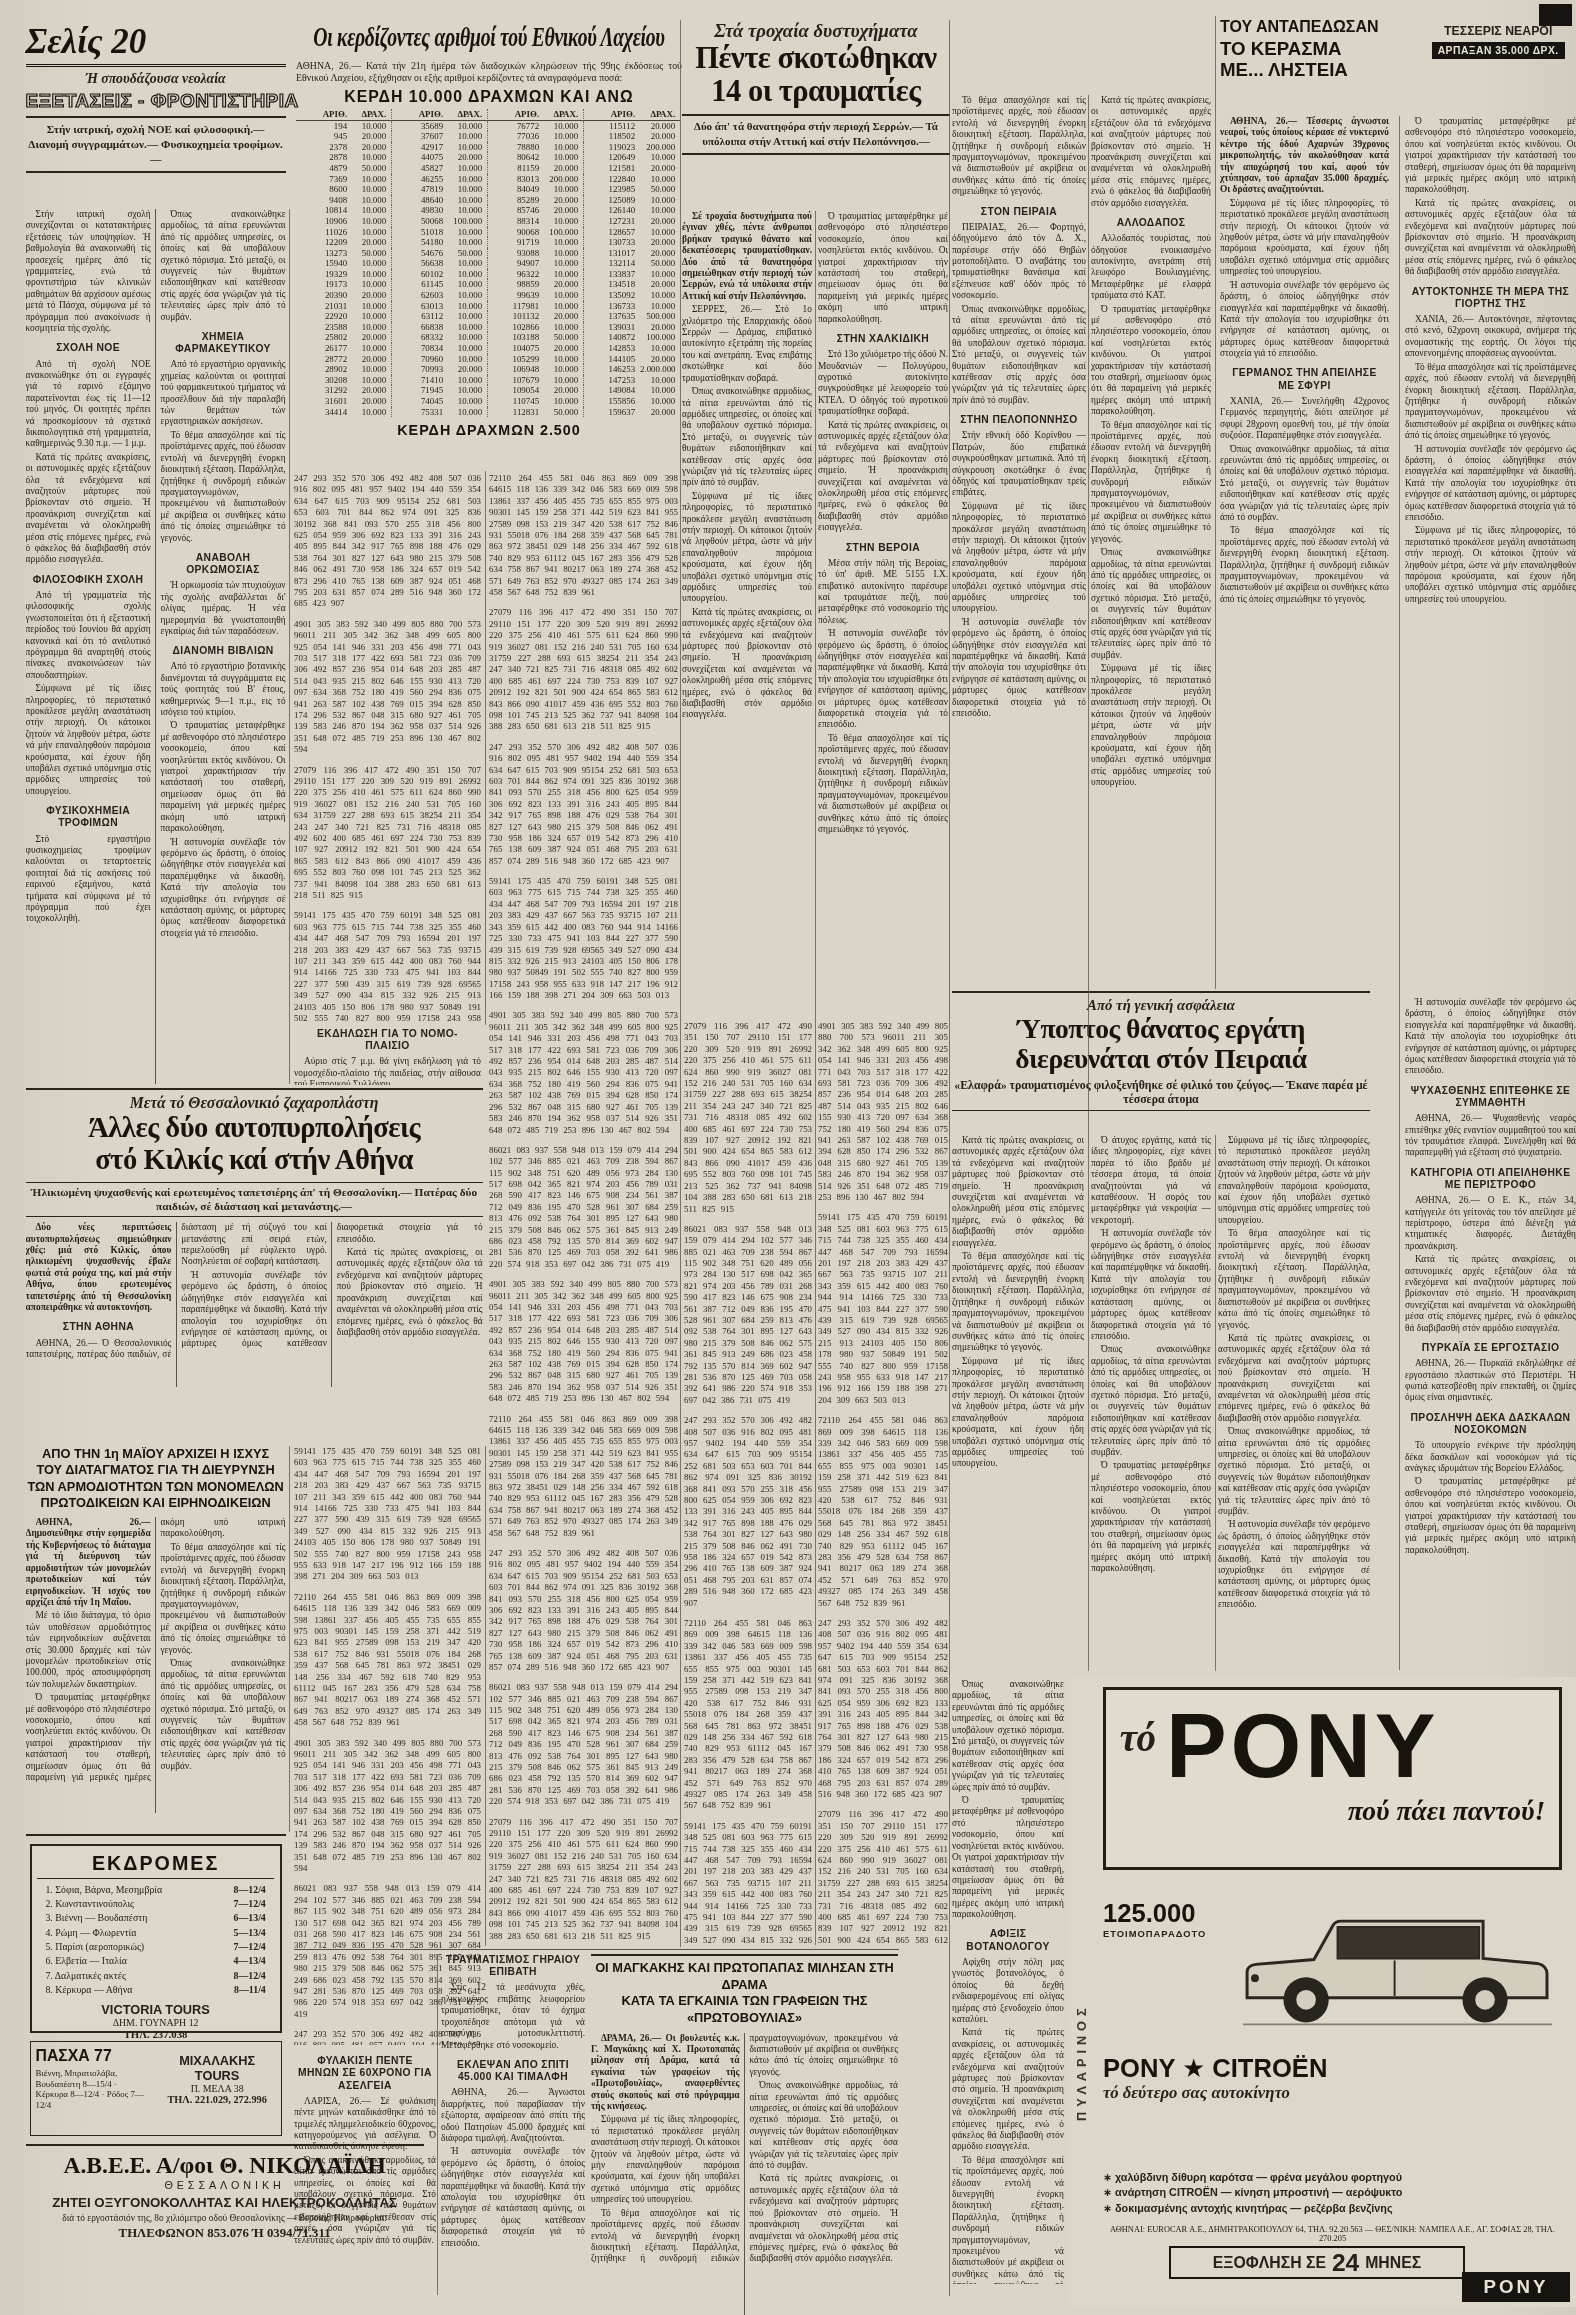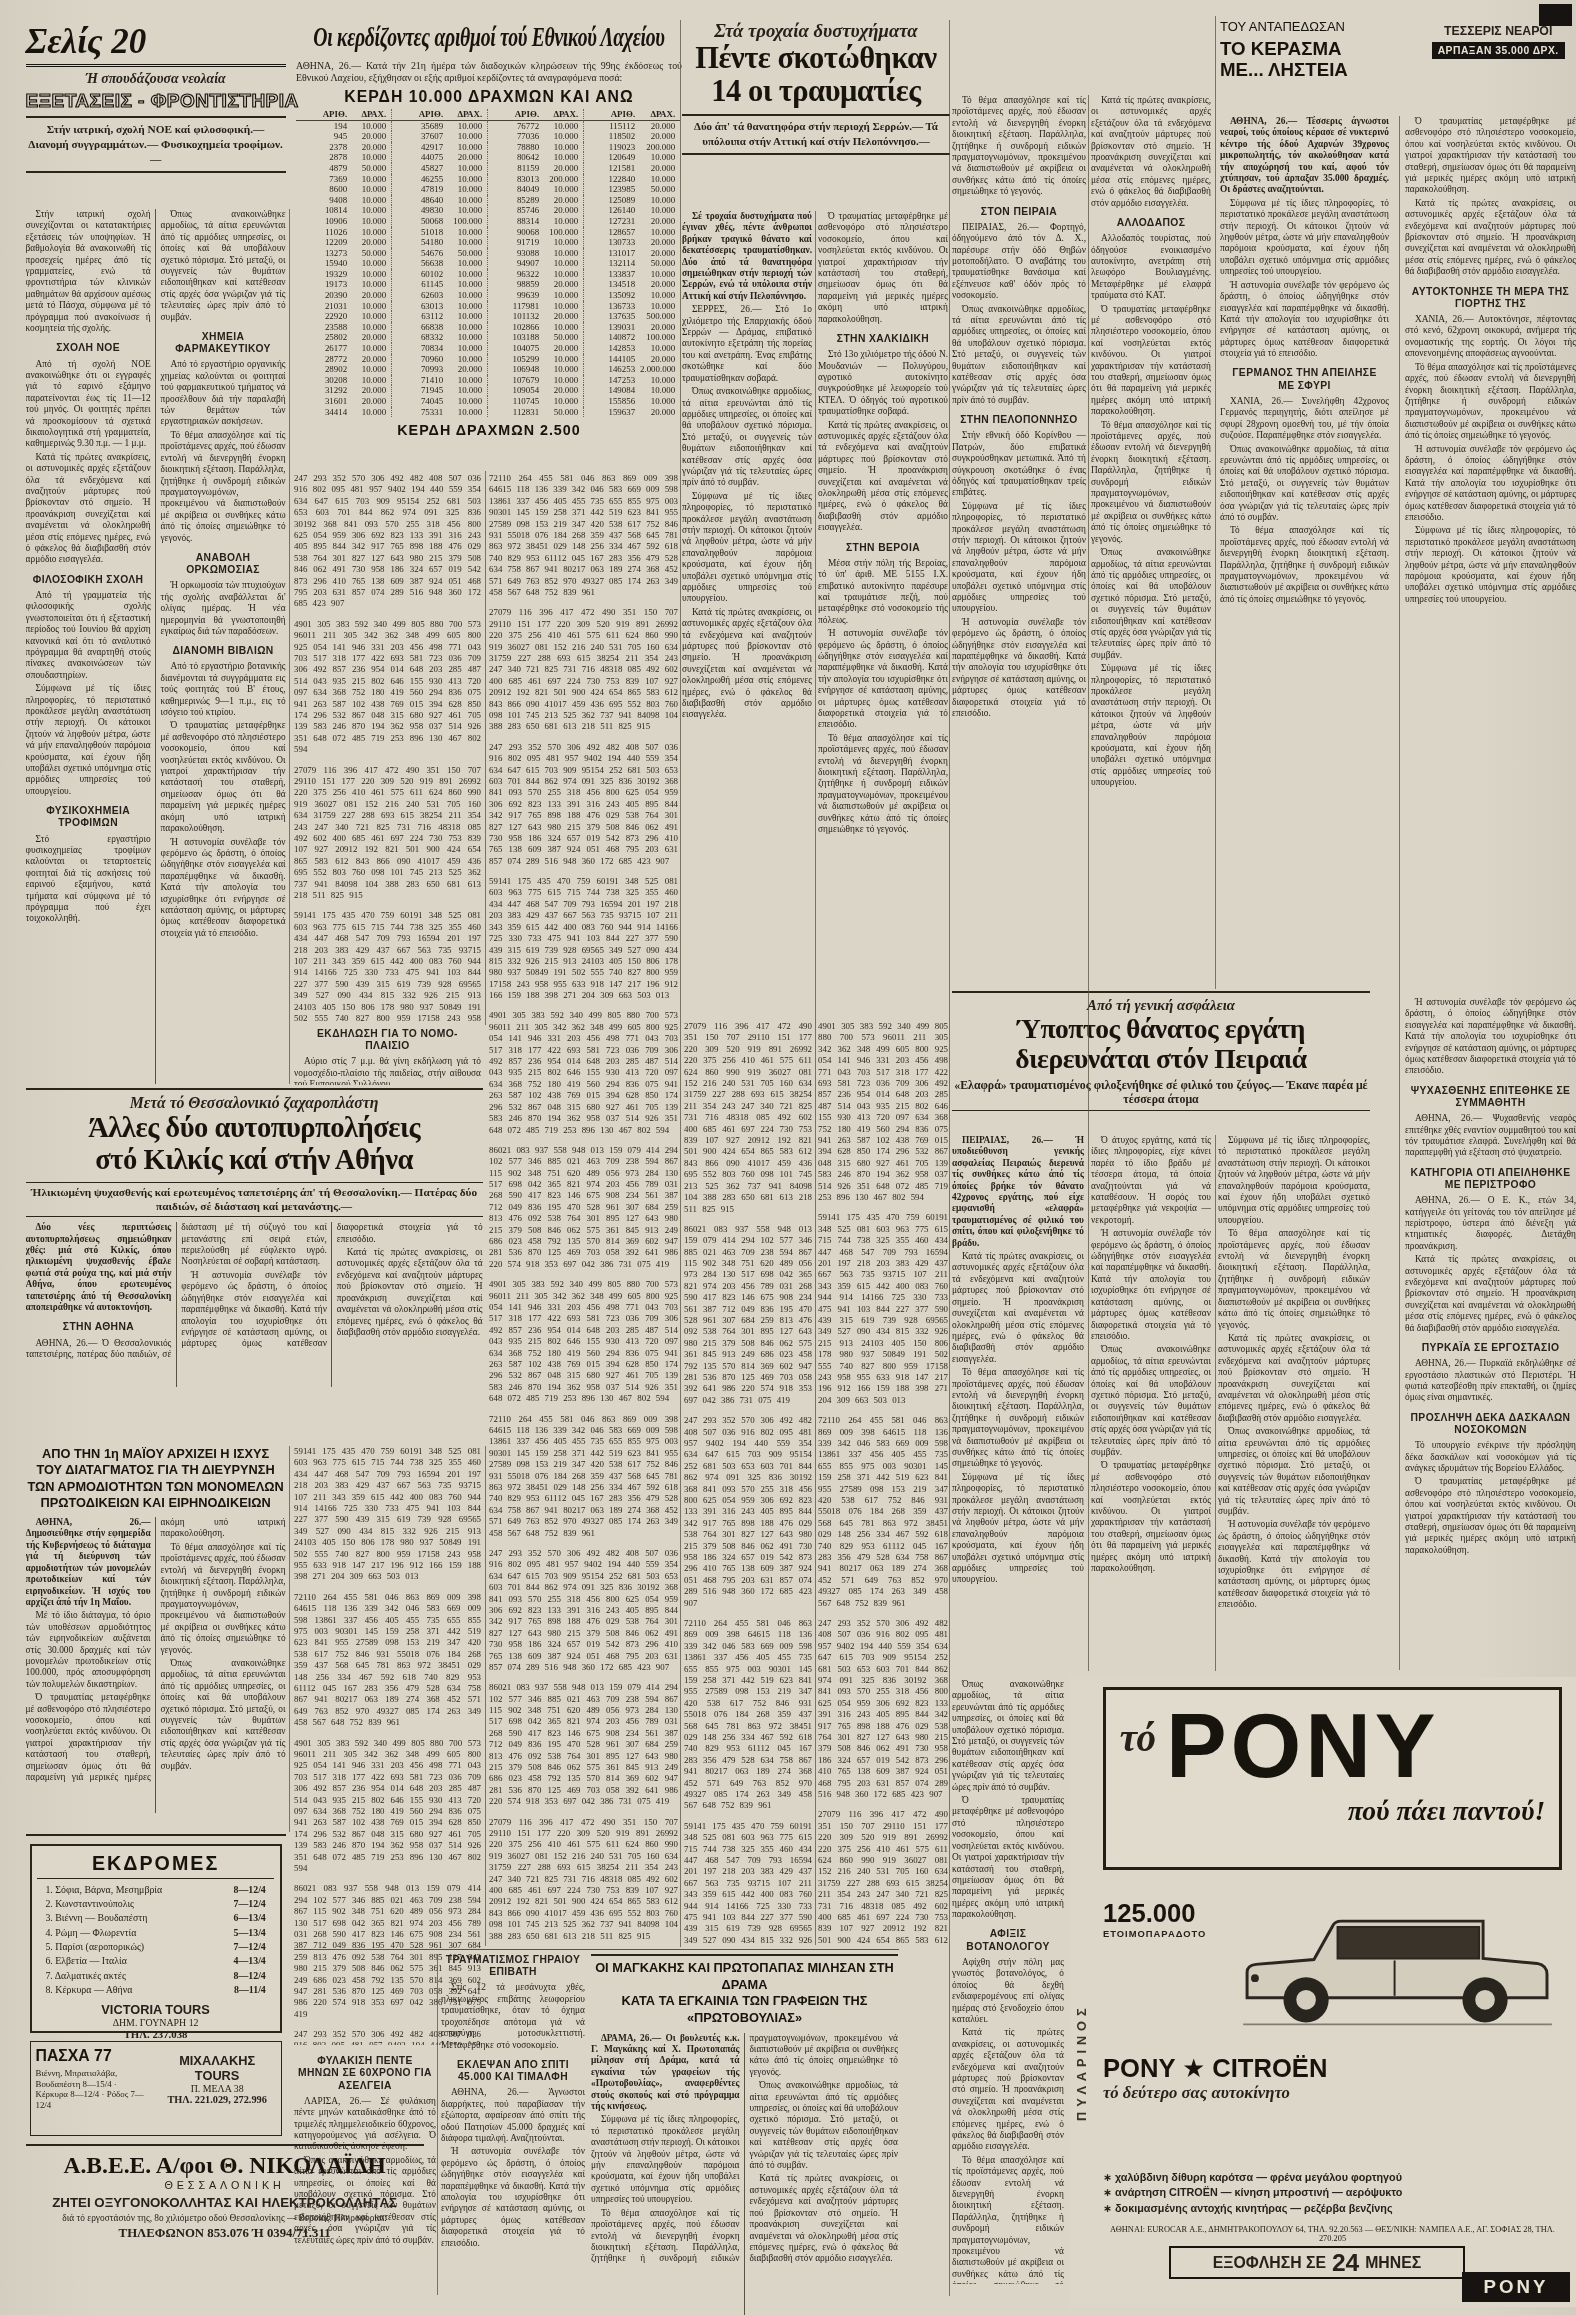"ΤΟΥ ΑΝΤΑΠΕΔΩΣΑΝ" div.sans { font-size: 13px -> 16px; font-weight: normal -> bold }
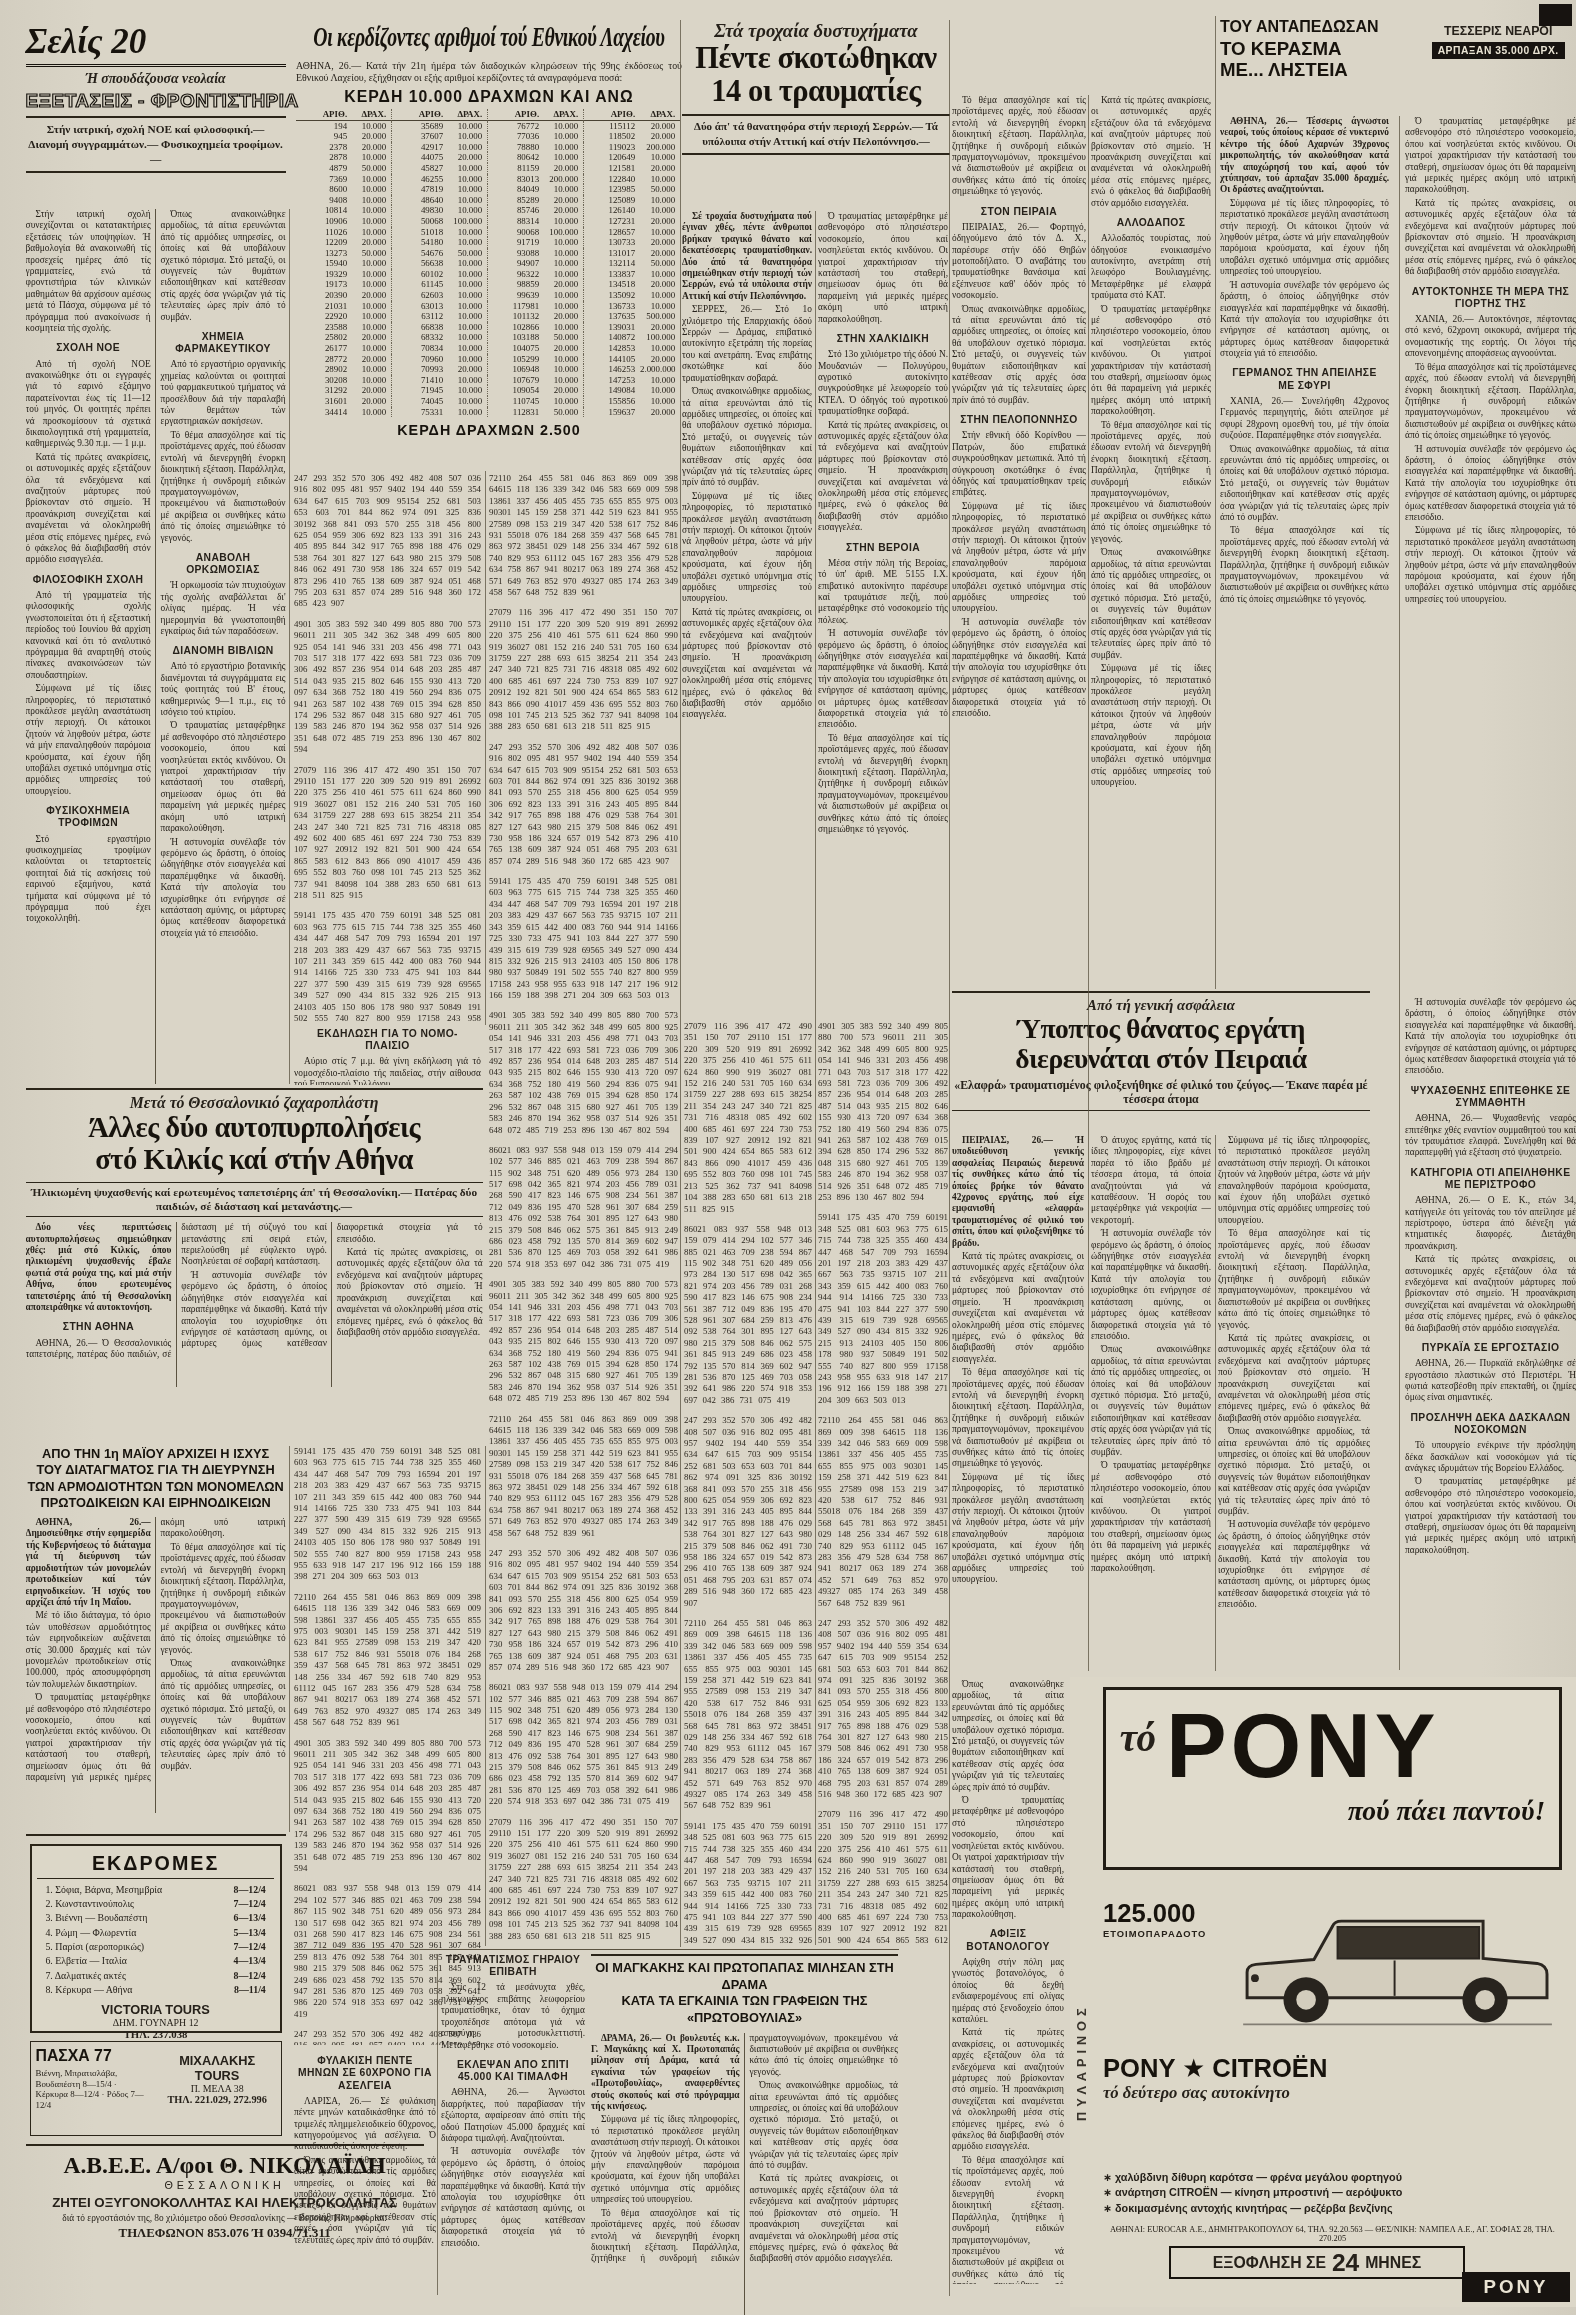"ΠΕΙΡΑΙΑΣ, 26.— Ή υποδιεύθυνση γενικής" p.t { html: <p>ΠΕΙΡΑΙΑΣ, 26.— Ή υποδιεύθυνση γενικής ασφαλείας Πειραιώς διερευνά τίς συνθήκες κάτω άπό τίς όποίες βρήκε τόν θάνατο 42χρονος εργάτης, πού είχε εμφανισθή «ελαφρά» τραυματισμένος σέ φιλικό του σπίτι, όπου καί φιλοξενήθηκε τό βράδυ.</p> -> none }
